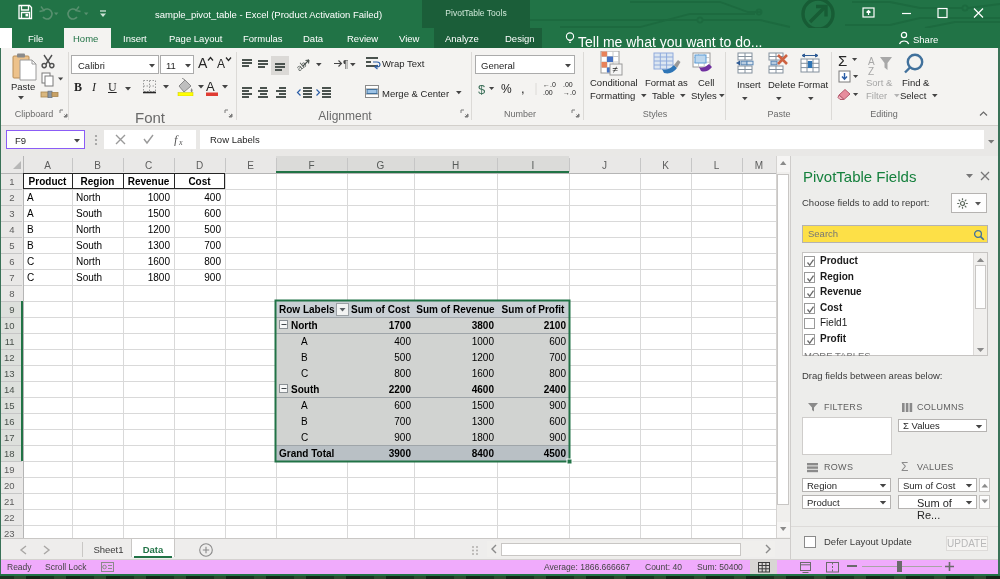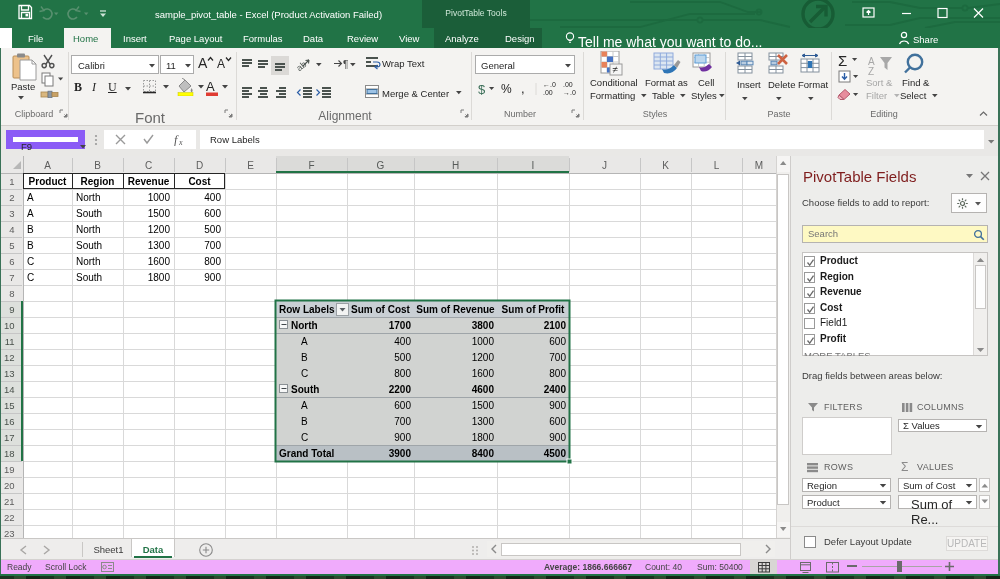"F9" div.abs { border: 7px solid #8b5cf6 -> 1px solid #8b5cf6 }
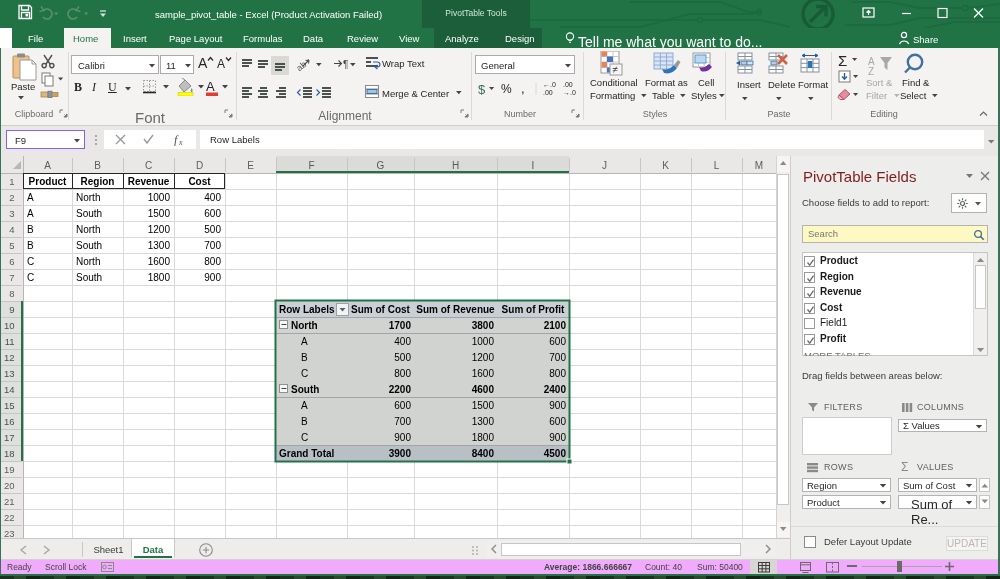"PivotTable Fields" div.abs { color: #7f1d1d -> #15803d }
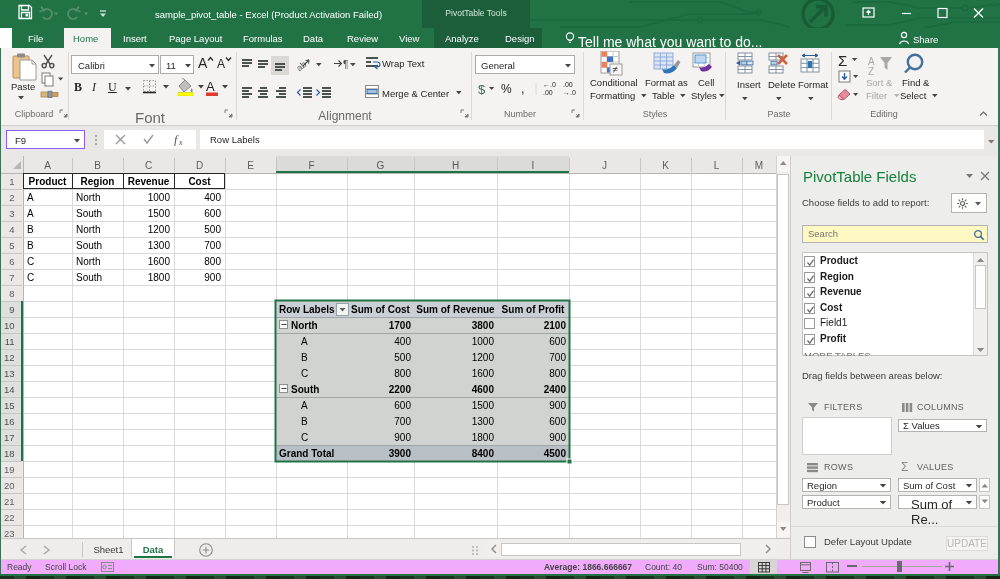"Search" div.abs { background: #fef9c3 -> #fde047 }
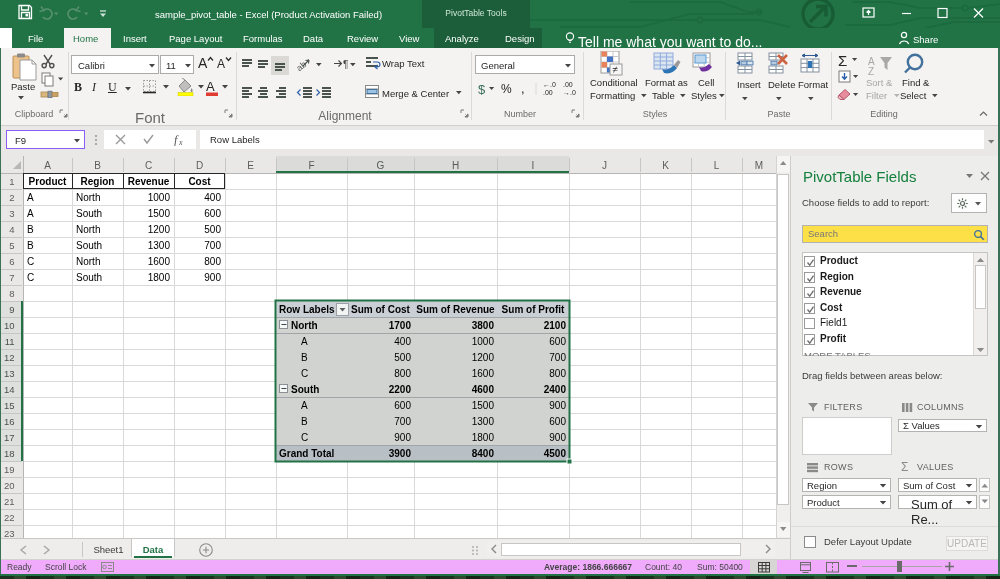"Sum of Re..." div.abs { font-size: 13px -> 11px; left: 12px -> 18px }
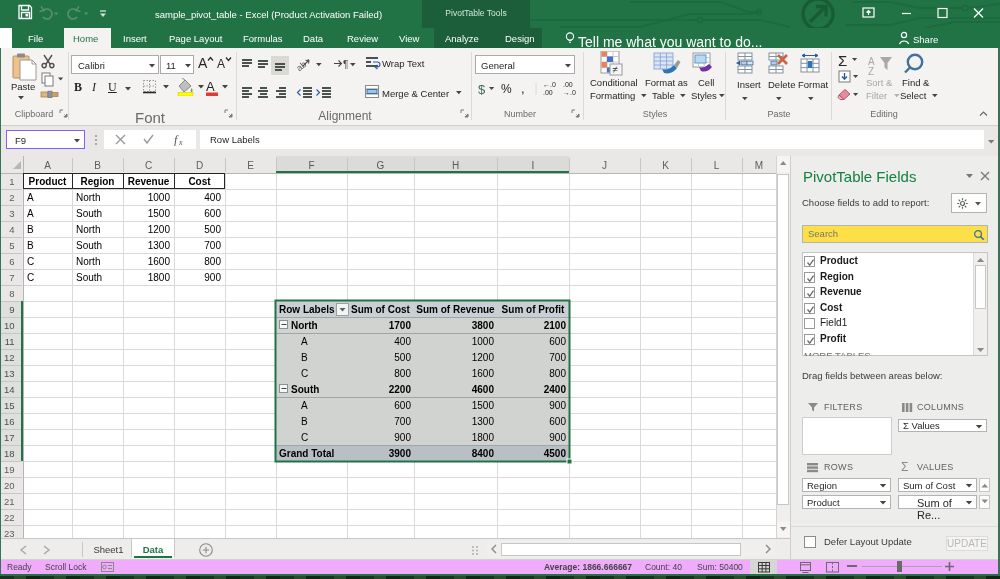"Average: 1866.666667" div.abs { font-weight: bold -> none }
